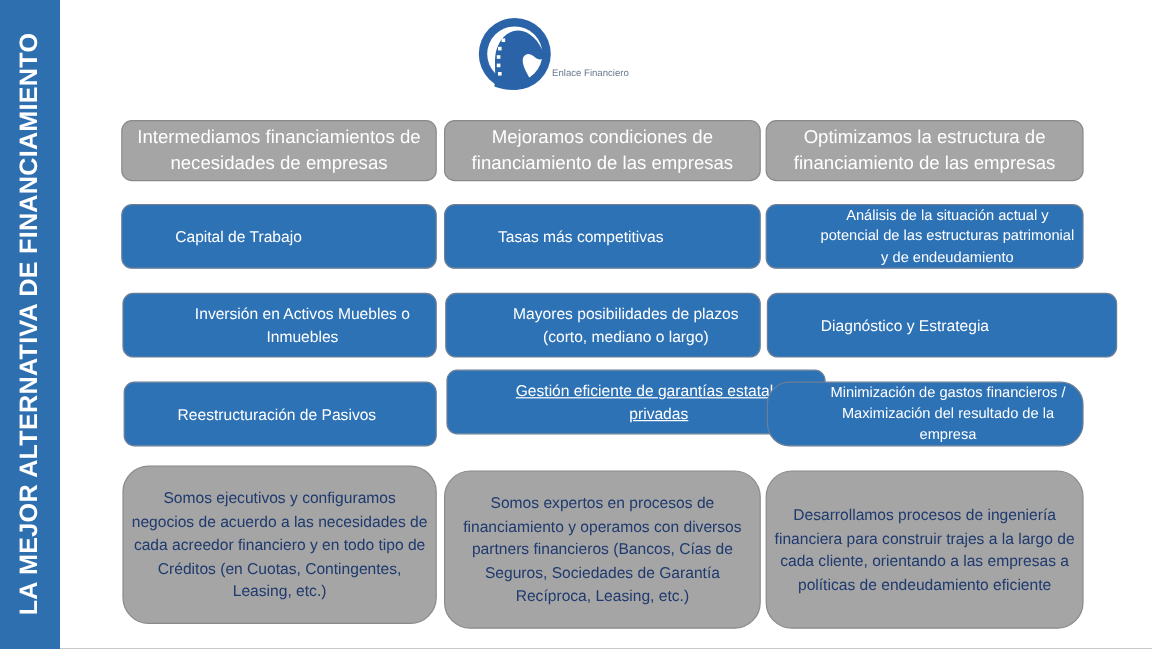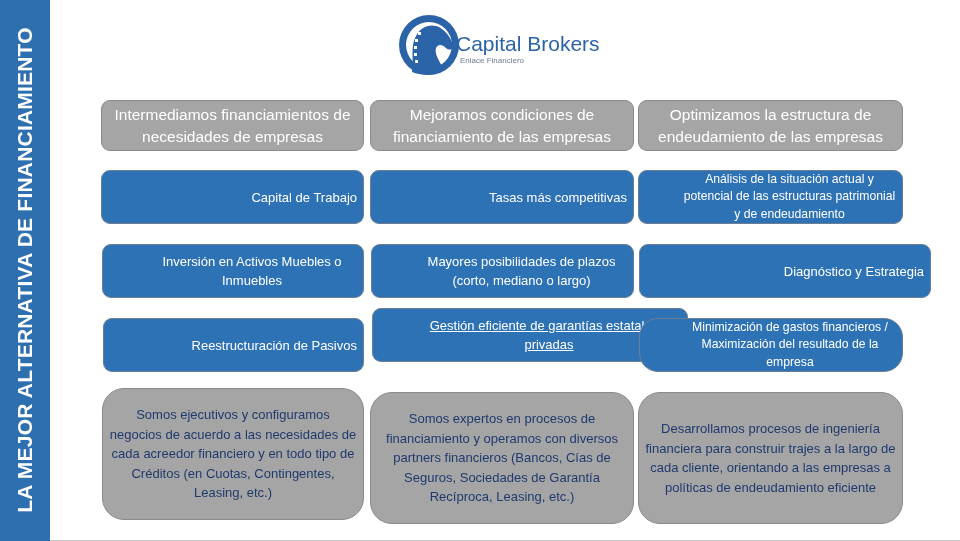"Capital Brokers" div.logo-text { html: <div>Capital Brokers</div> -> none }
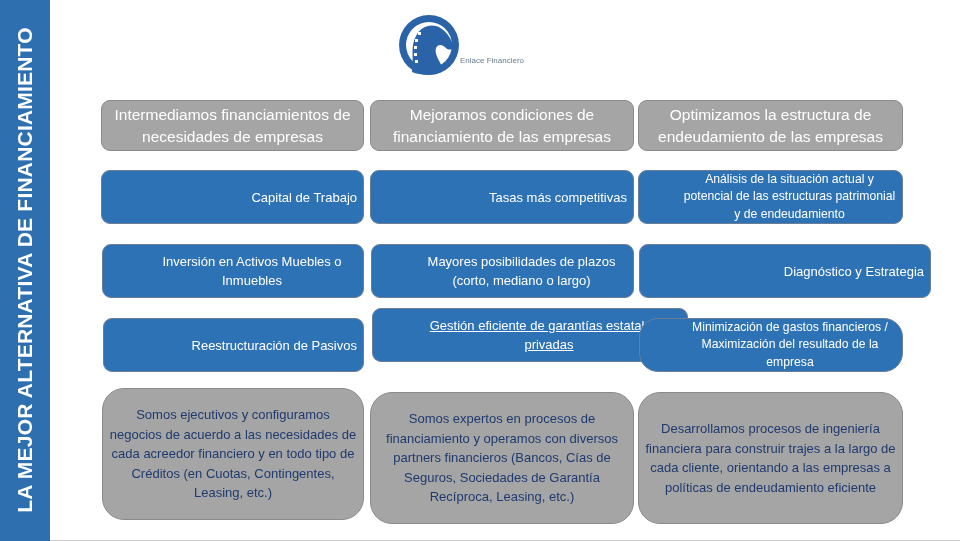"Intermediamos financiamientos de" .box { justify-content: flex-end -> flex-start }
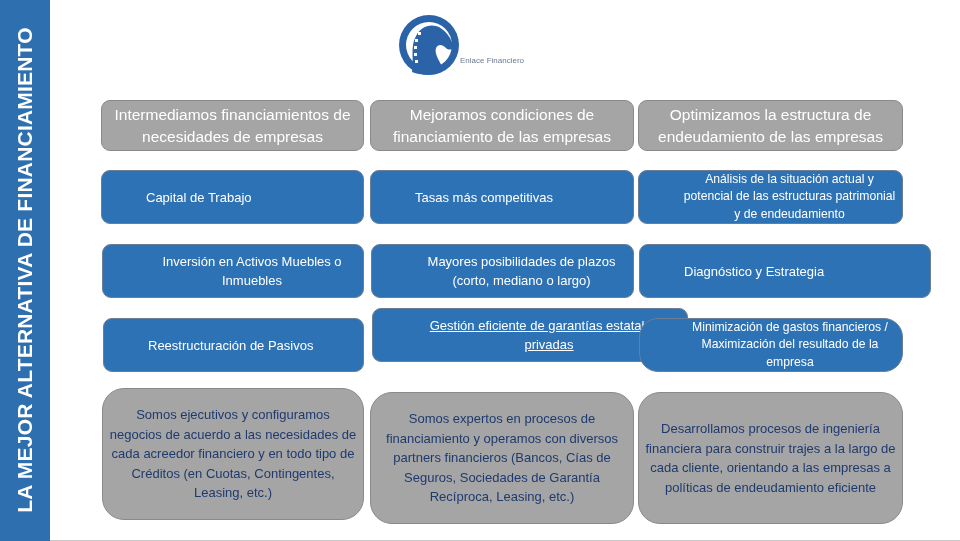"Optimizamos la estructura de" span { text: endeudamiento -> financiamiento }
